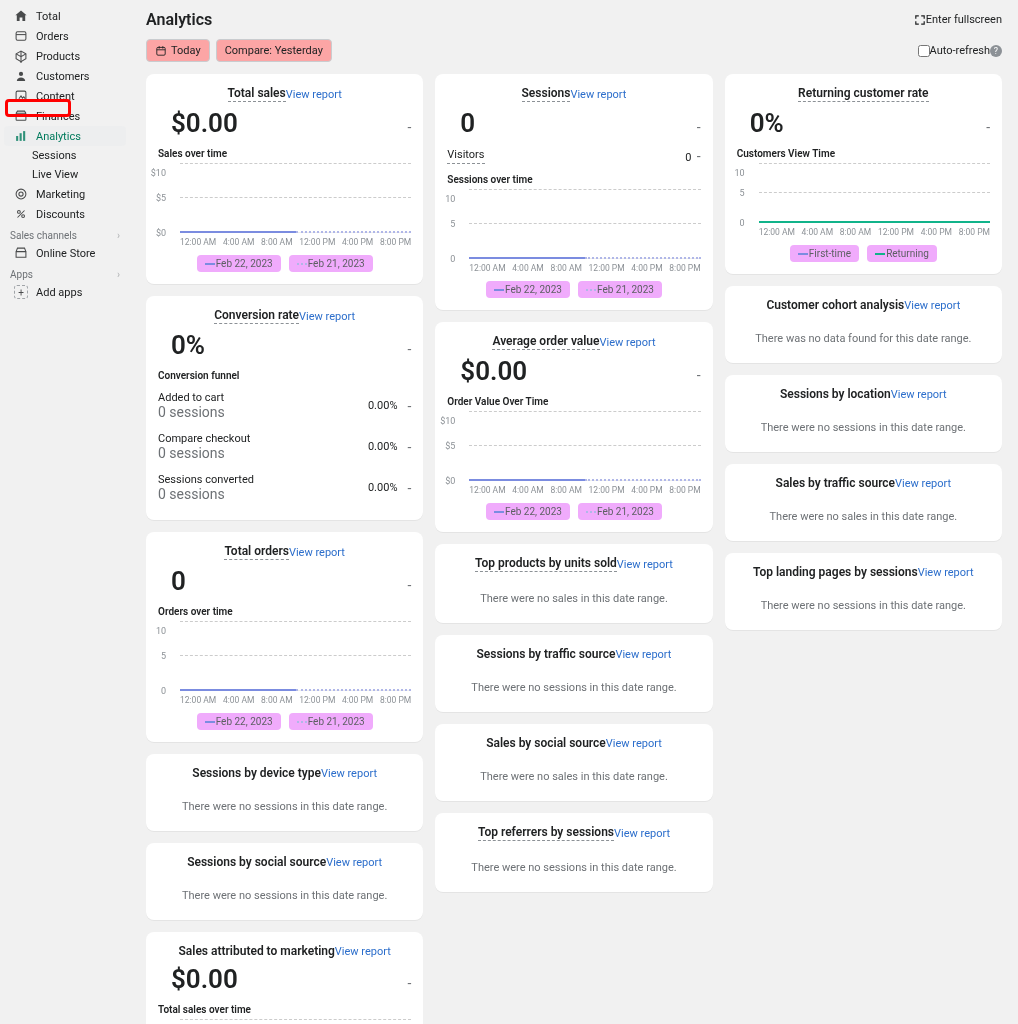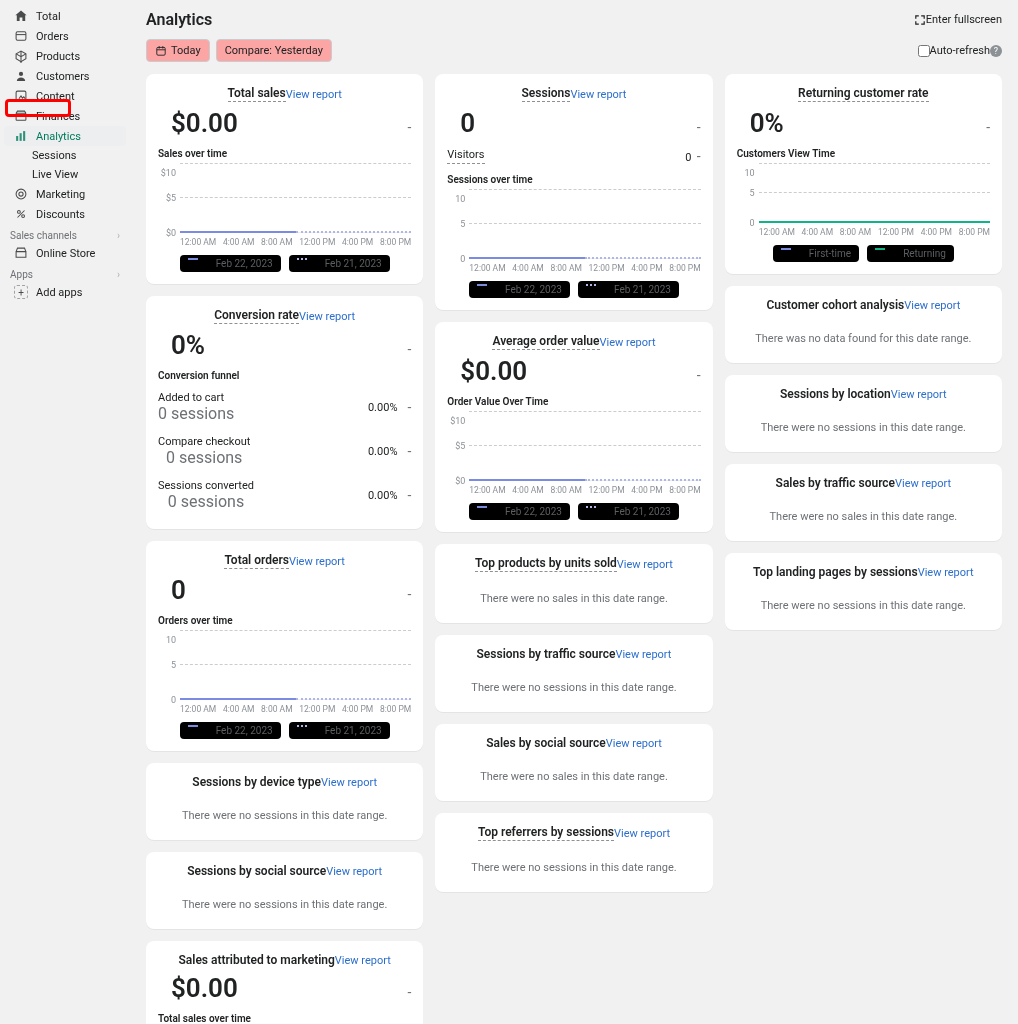"$10" .chart .ylabels span { right: 2px -> 12px }
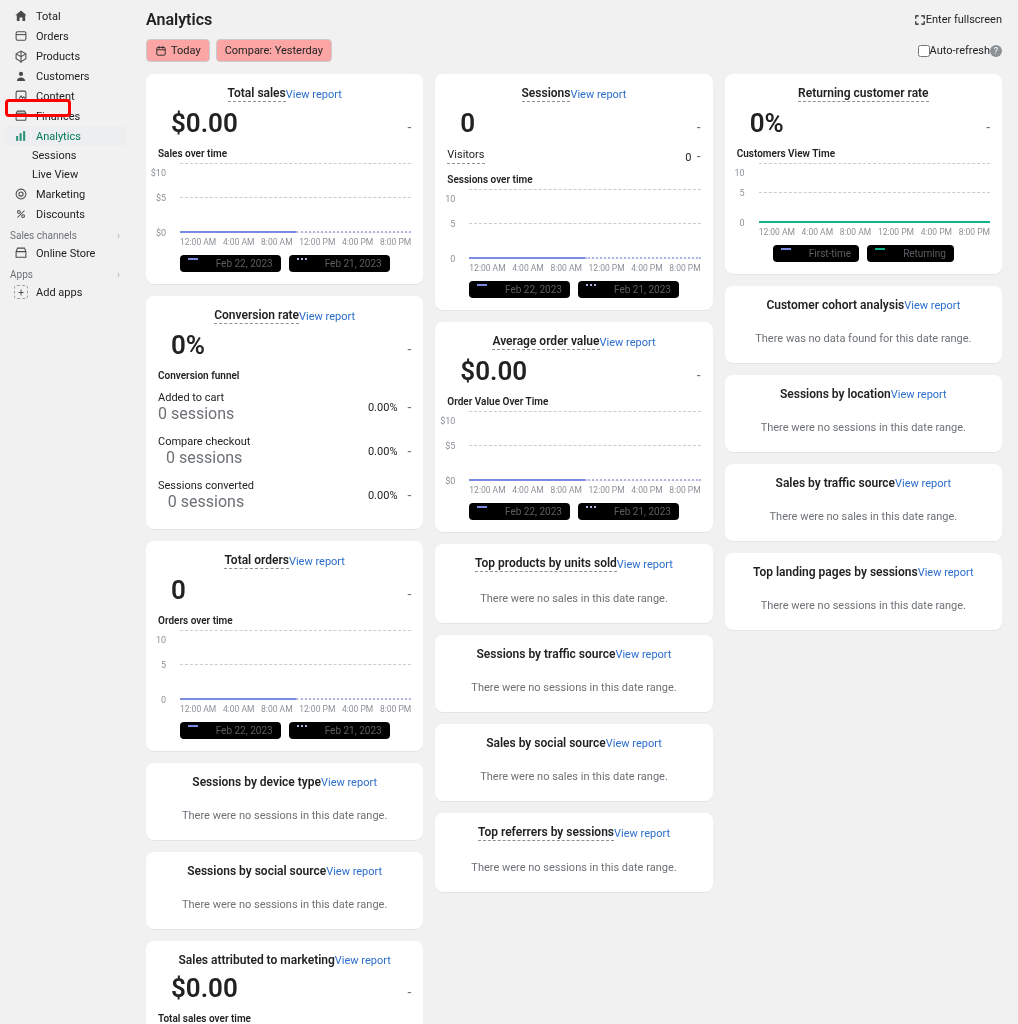"First-time" .legend .pill { align-items: flex-start -> center; background: #000000 -> #f0abfc; gap: 18px -> 1px }
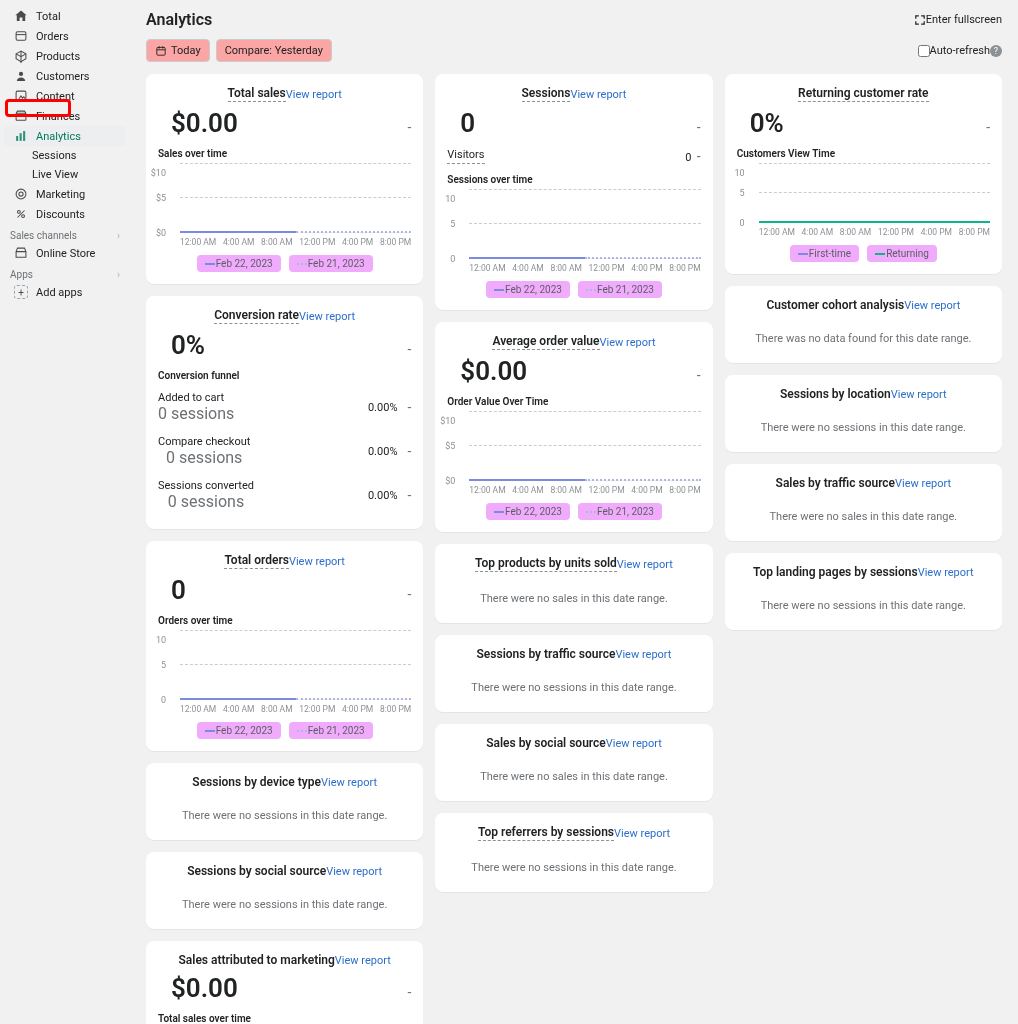"0 sessions" .funnel-row .meta { font-size: 16px -> 14px; text-align: center -> none }
